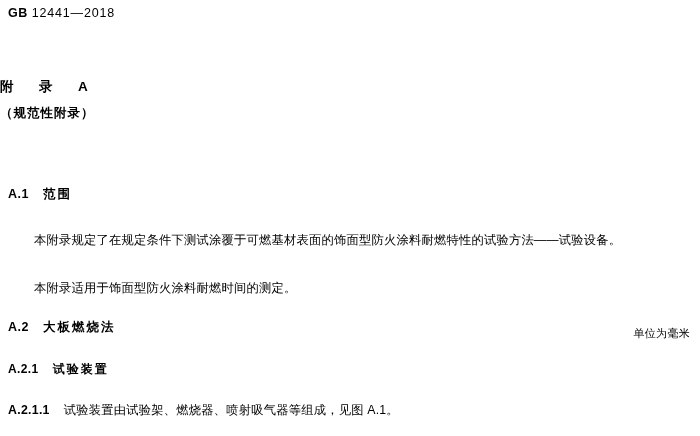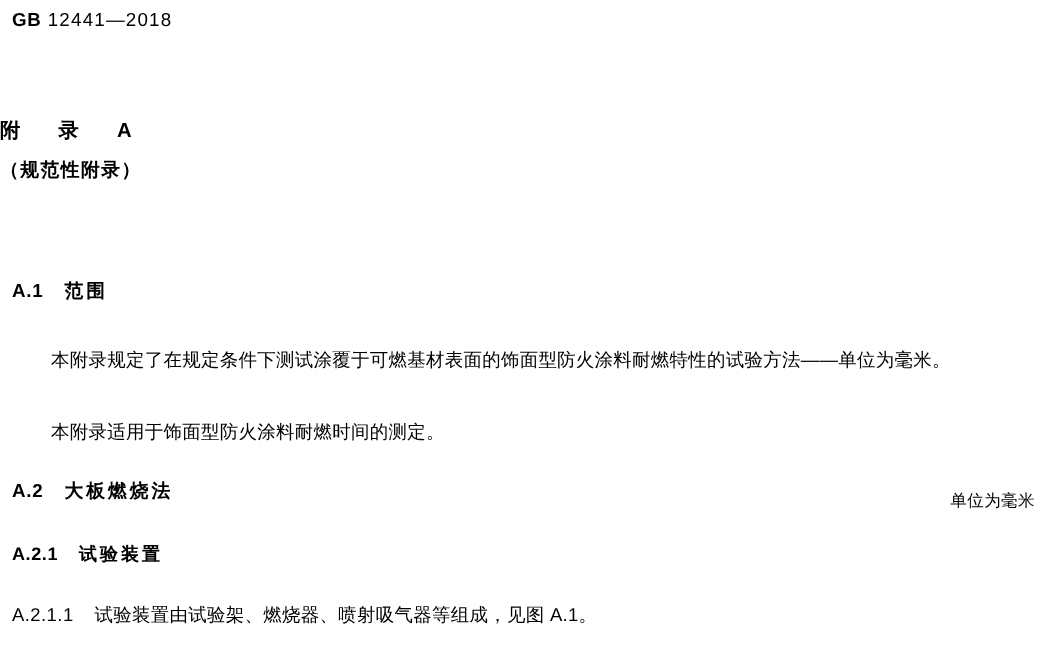"本附录规定了在规定条件下测试涂覆于可燃基材表面的饰面型防火涂料耐燃特性的试验方法" div.para { text: 单位为毫米 -> 试验设备 }
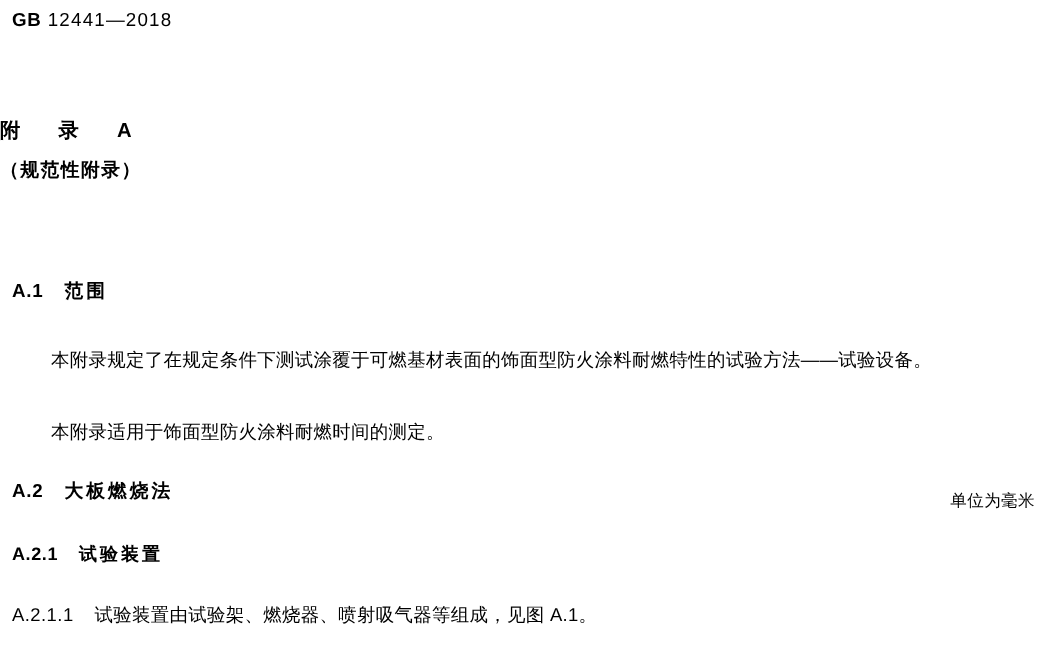"A.2.1.1" .clause .cnum { font-weight: normal -> bold }
